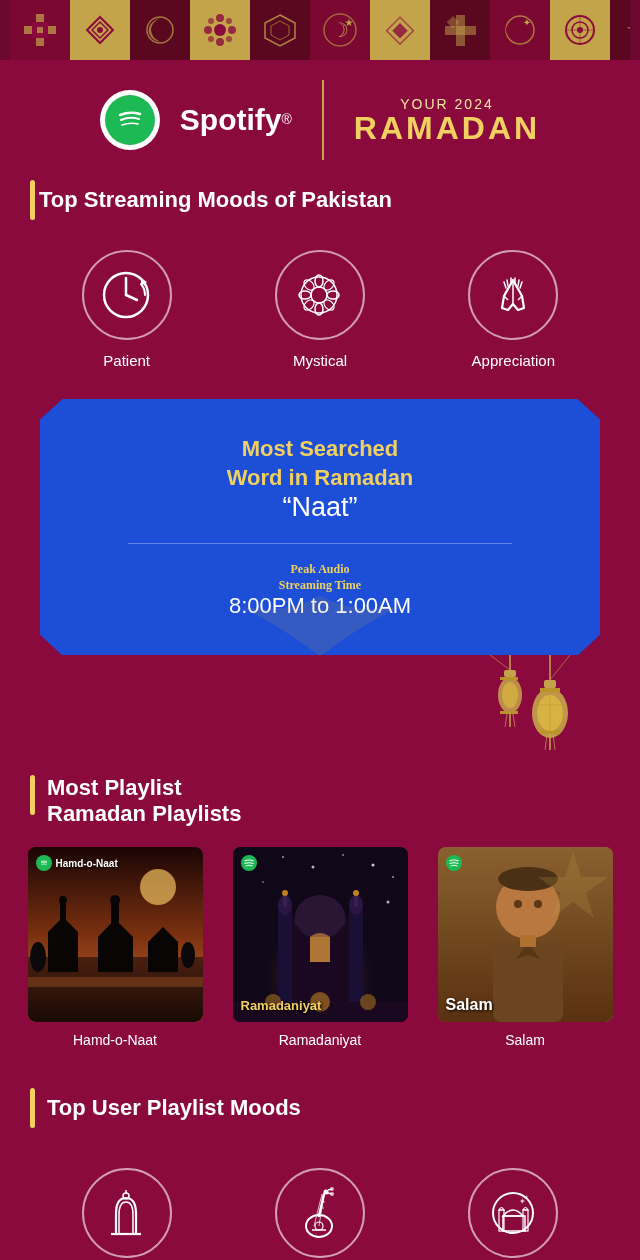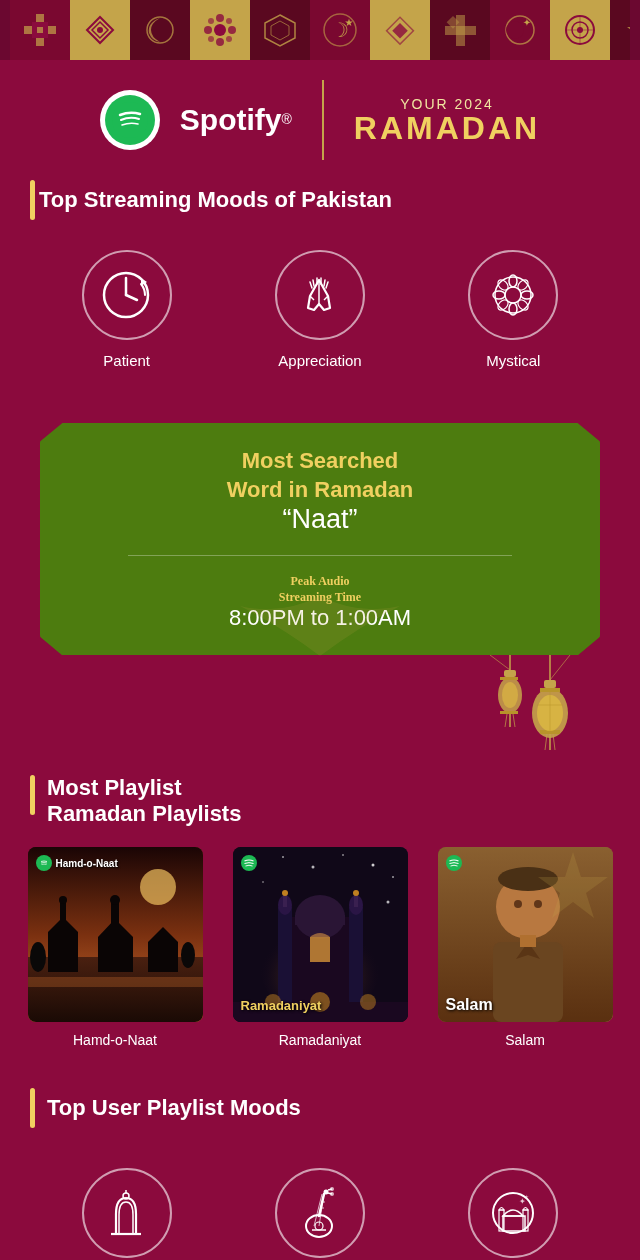"Appreciation" div.mood-item { order: before "Mystical" -> after "Mystical" }
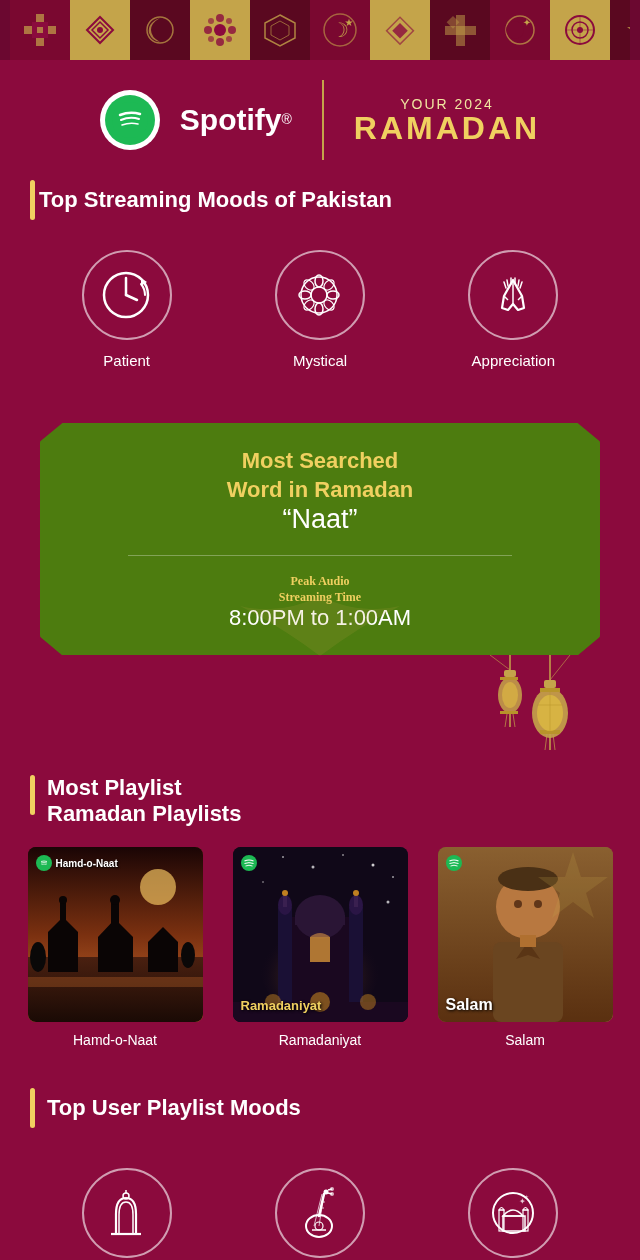"Most Searched" .center-card { background: #4d7c0f -> #1d4ed8; margin-top: 24px -> none; padding: 24px 40px -> 36px 40px }
